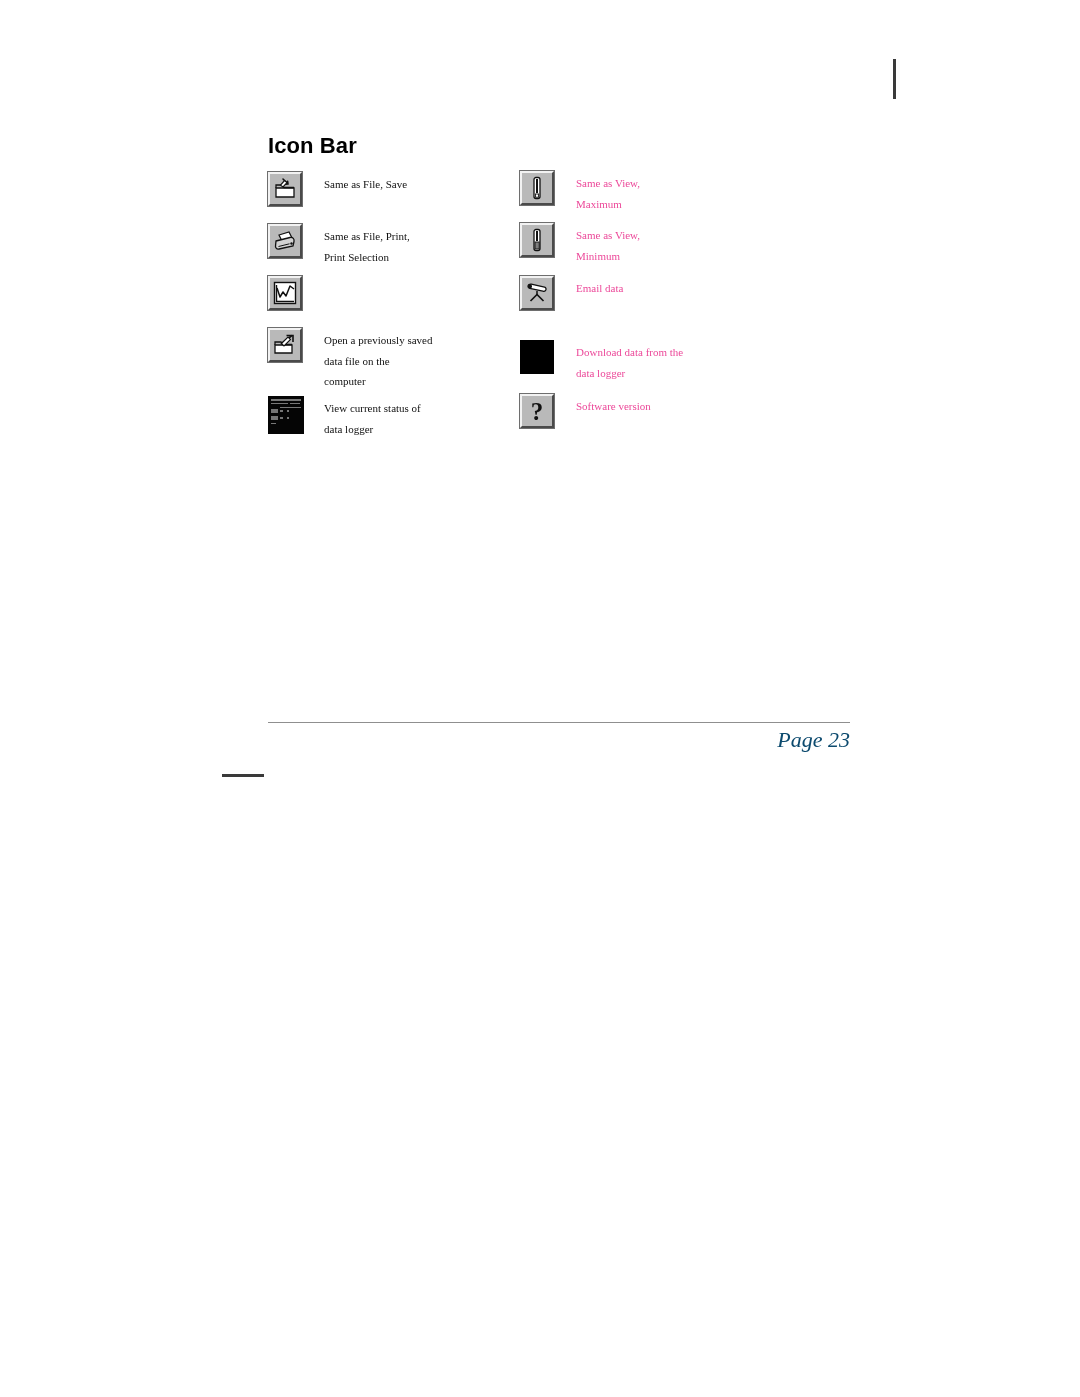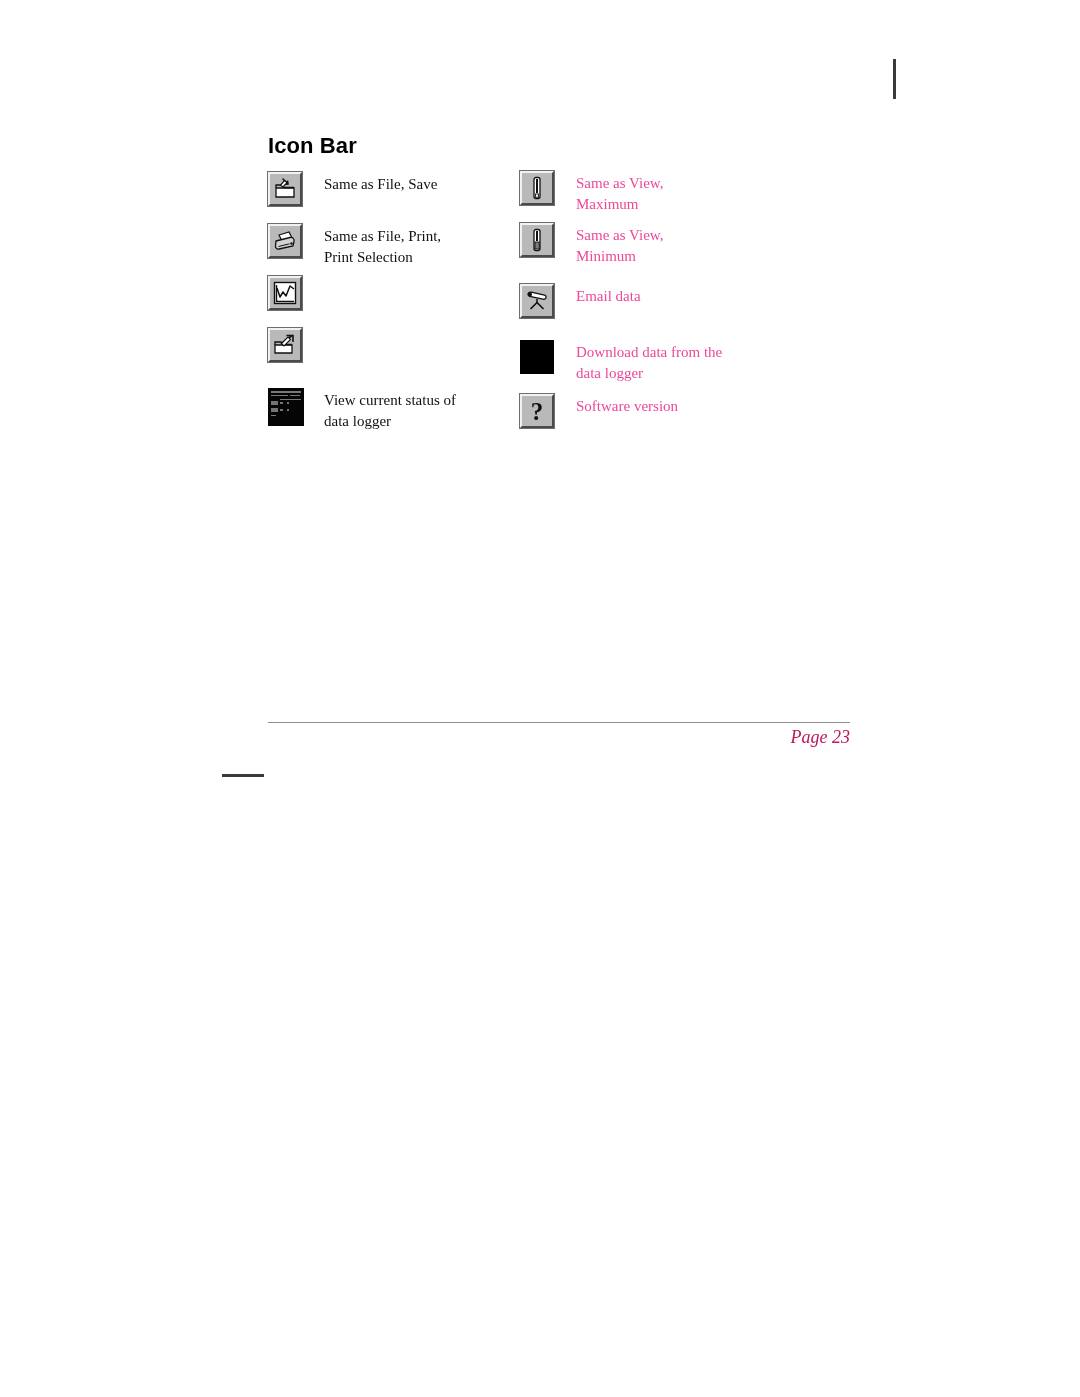"Same as File, Save" .row-label { font-size: 15px -> 11px }
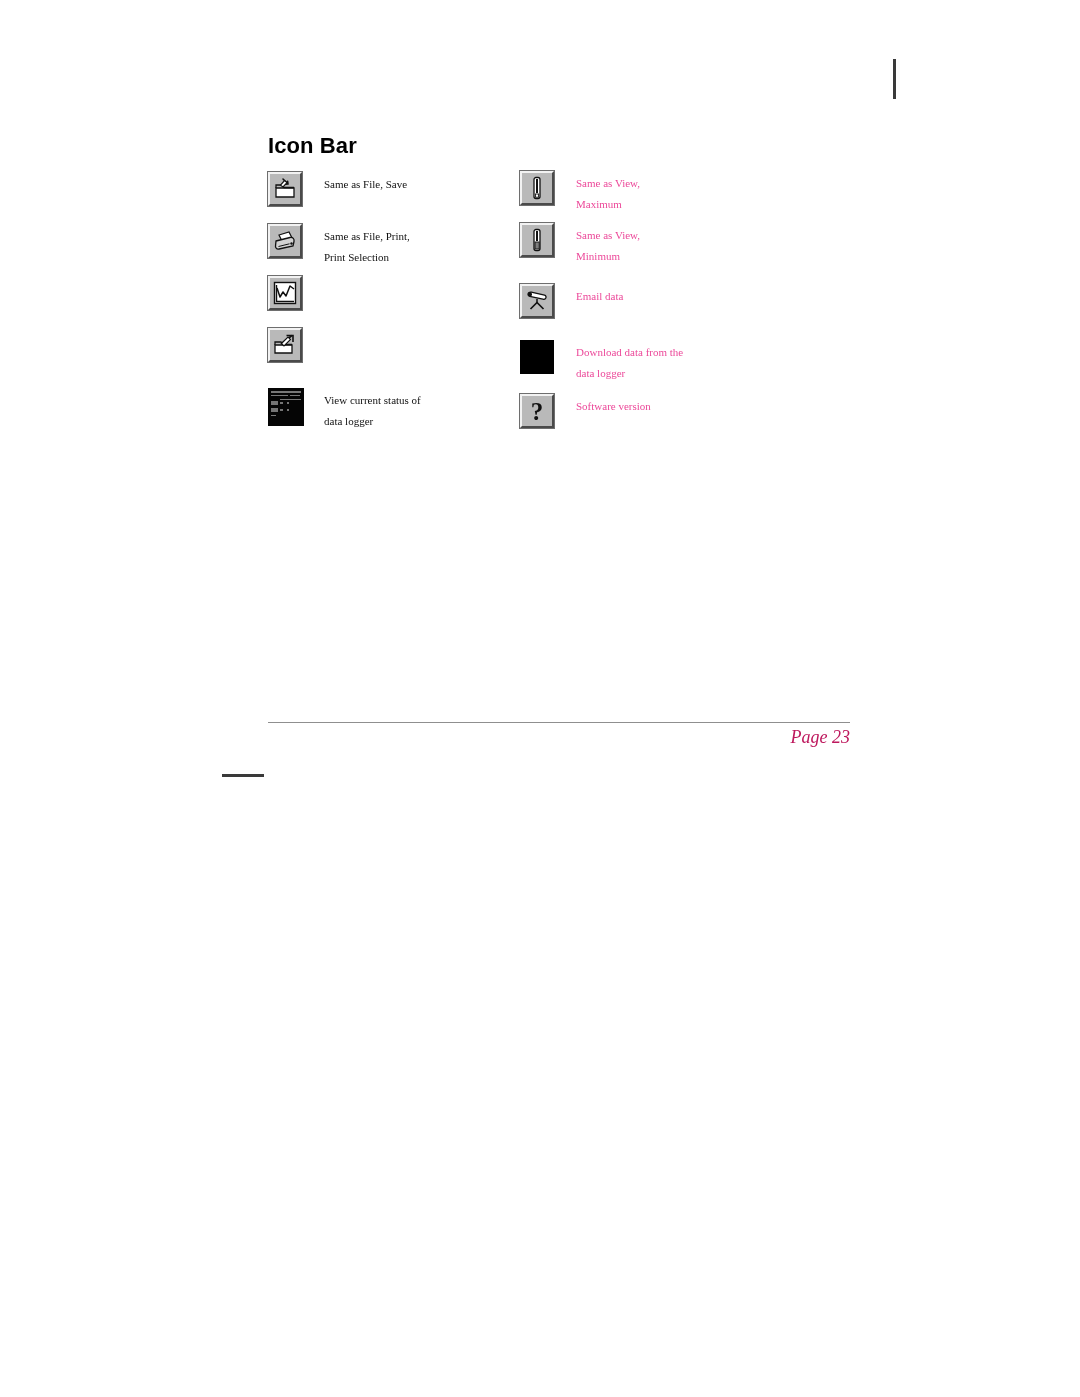"Email data" div.icon-row { top: 120px -> 112px }
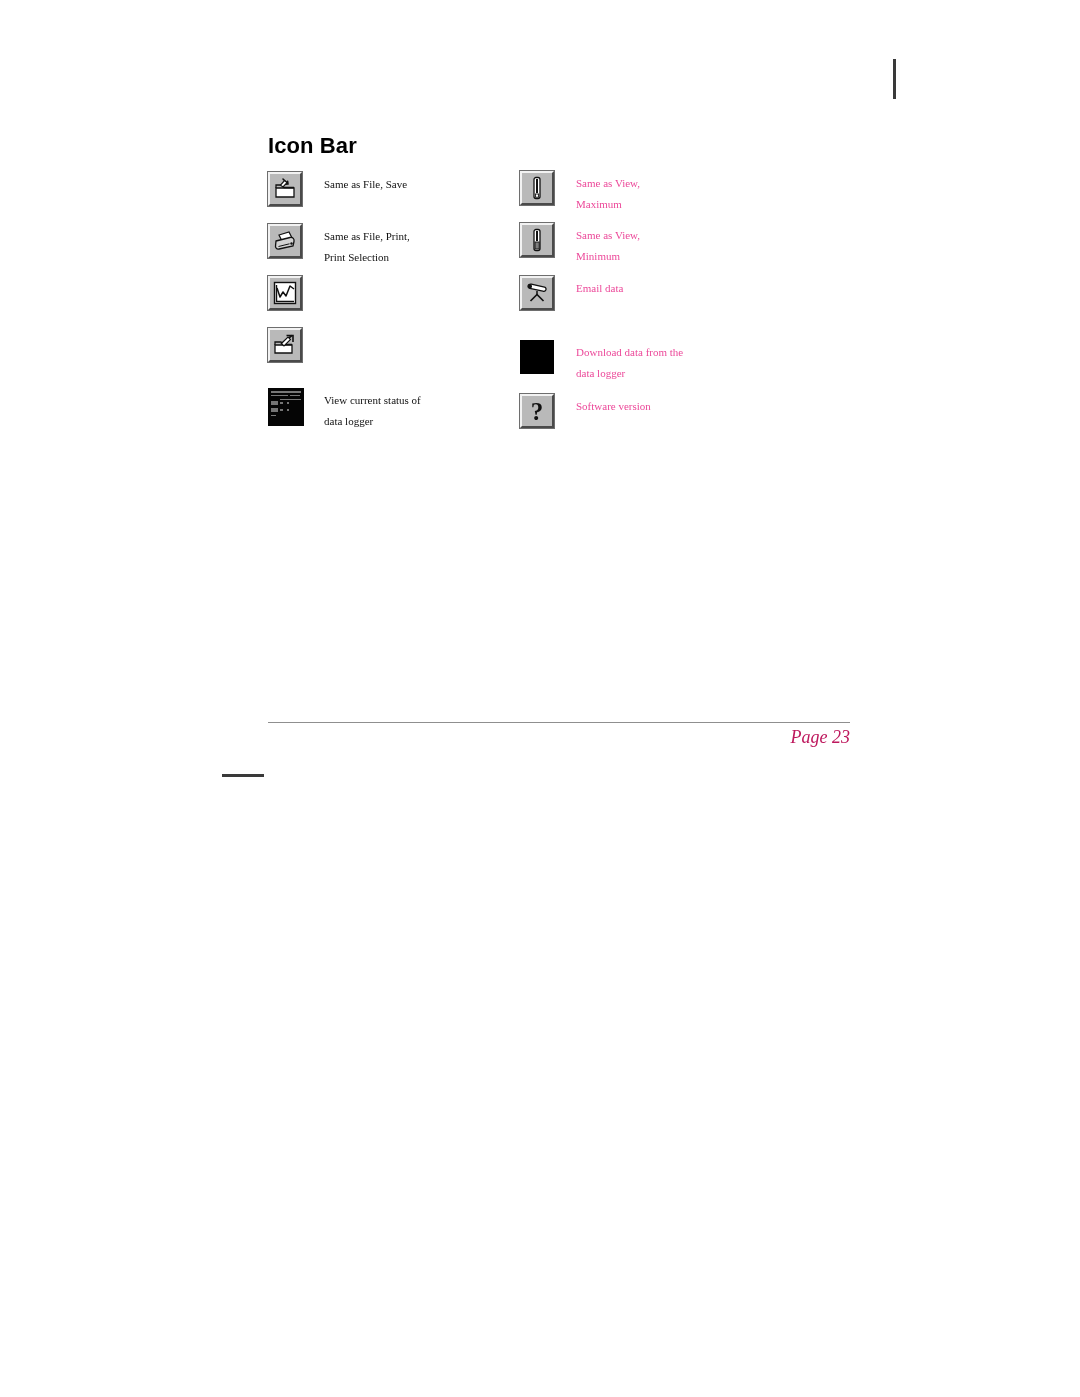"Open a previously saved" div.row-label { html: none -> <div>Open a previously saved data file on the computer</div> }
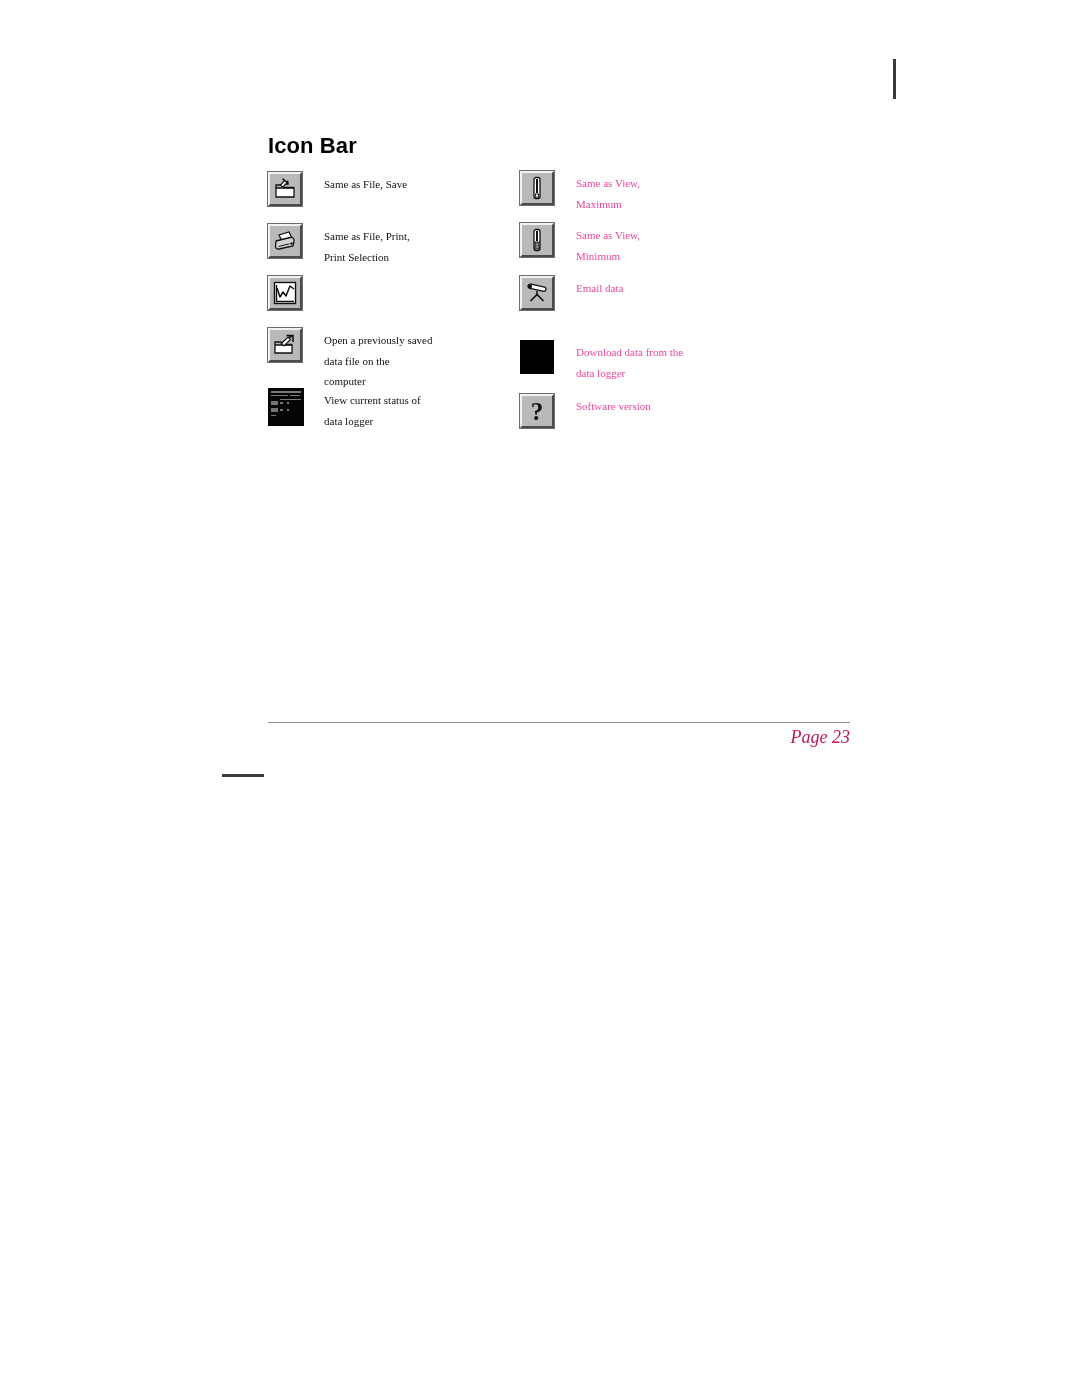"View current status of" div.icon-row { top: 224px -> 232px }
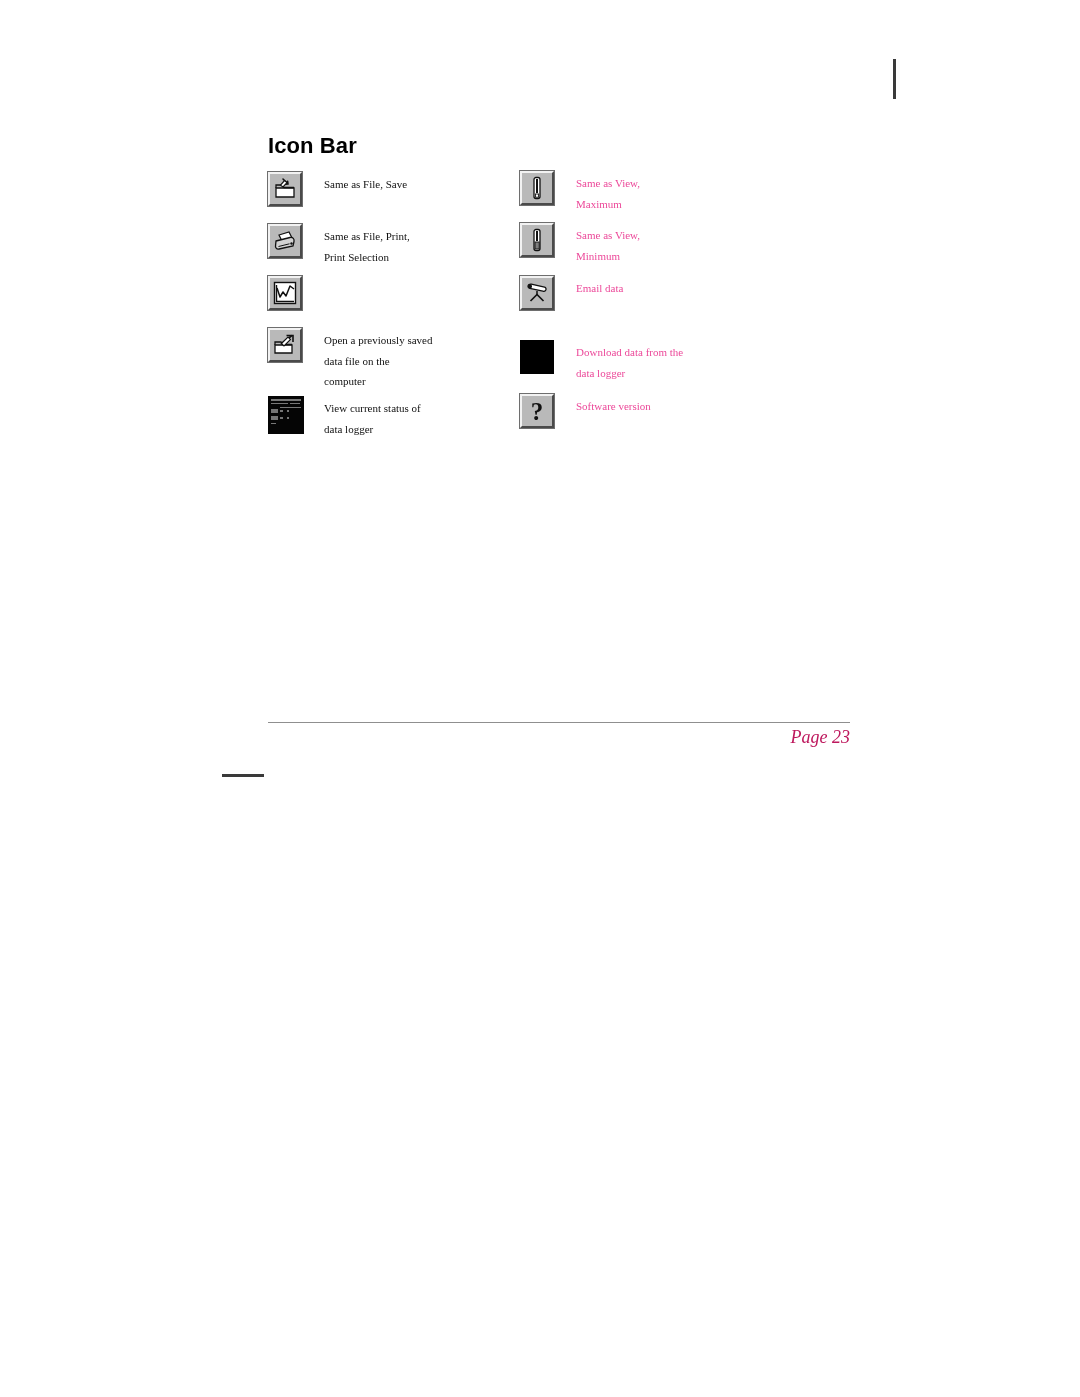"Page 23" .page-number { color: #be185d -> #0c4a6e; font-size: 18px -> 22px }
